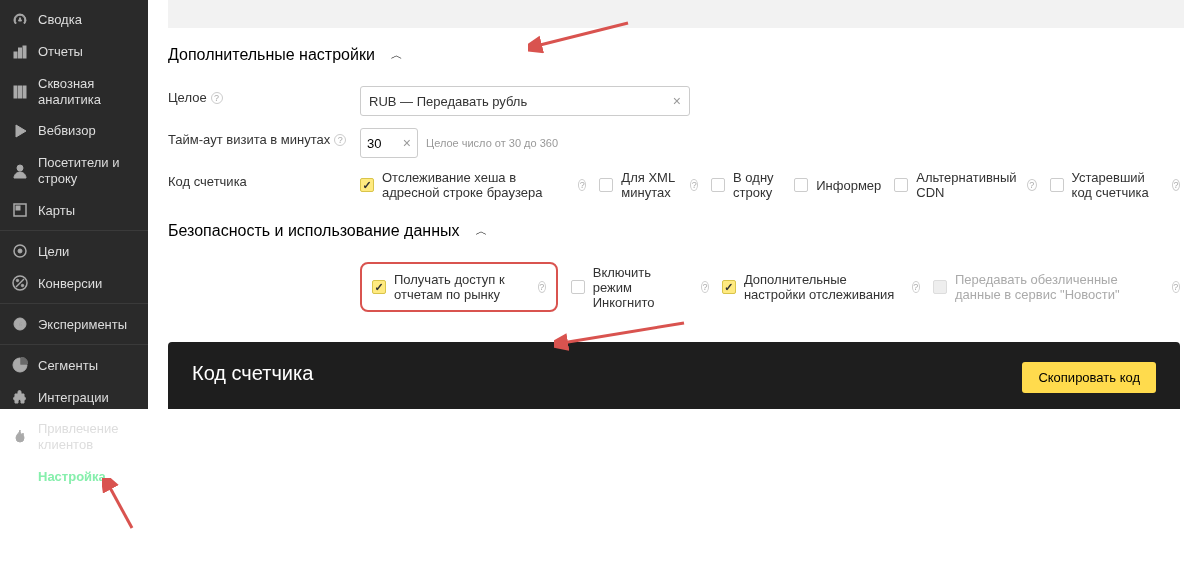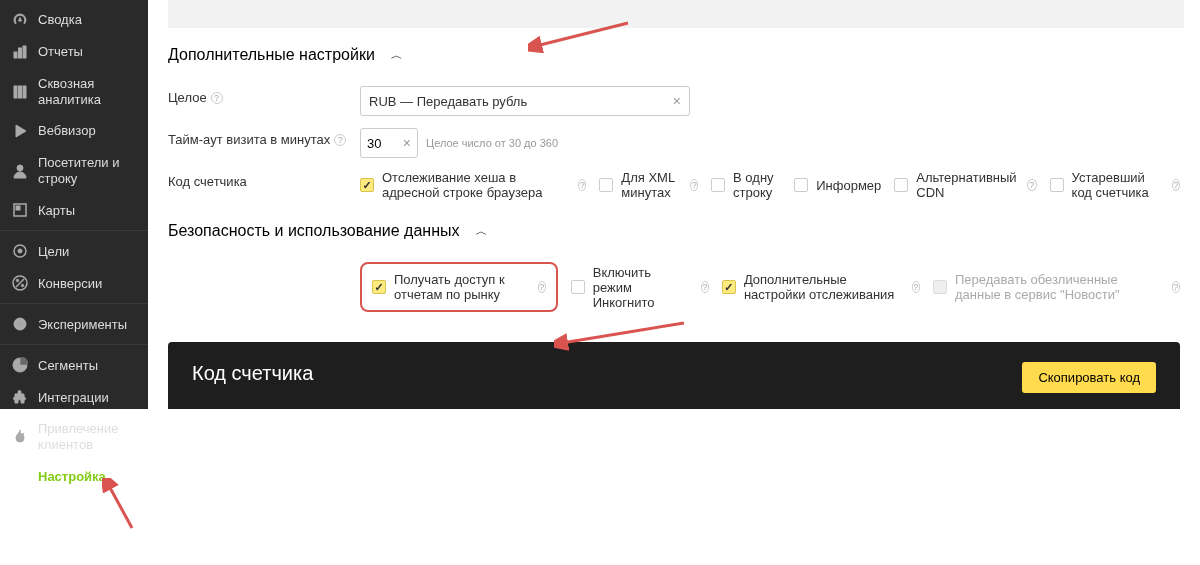"Настройка" .nav-item.active { color: #84cc16 -> #86efac }
